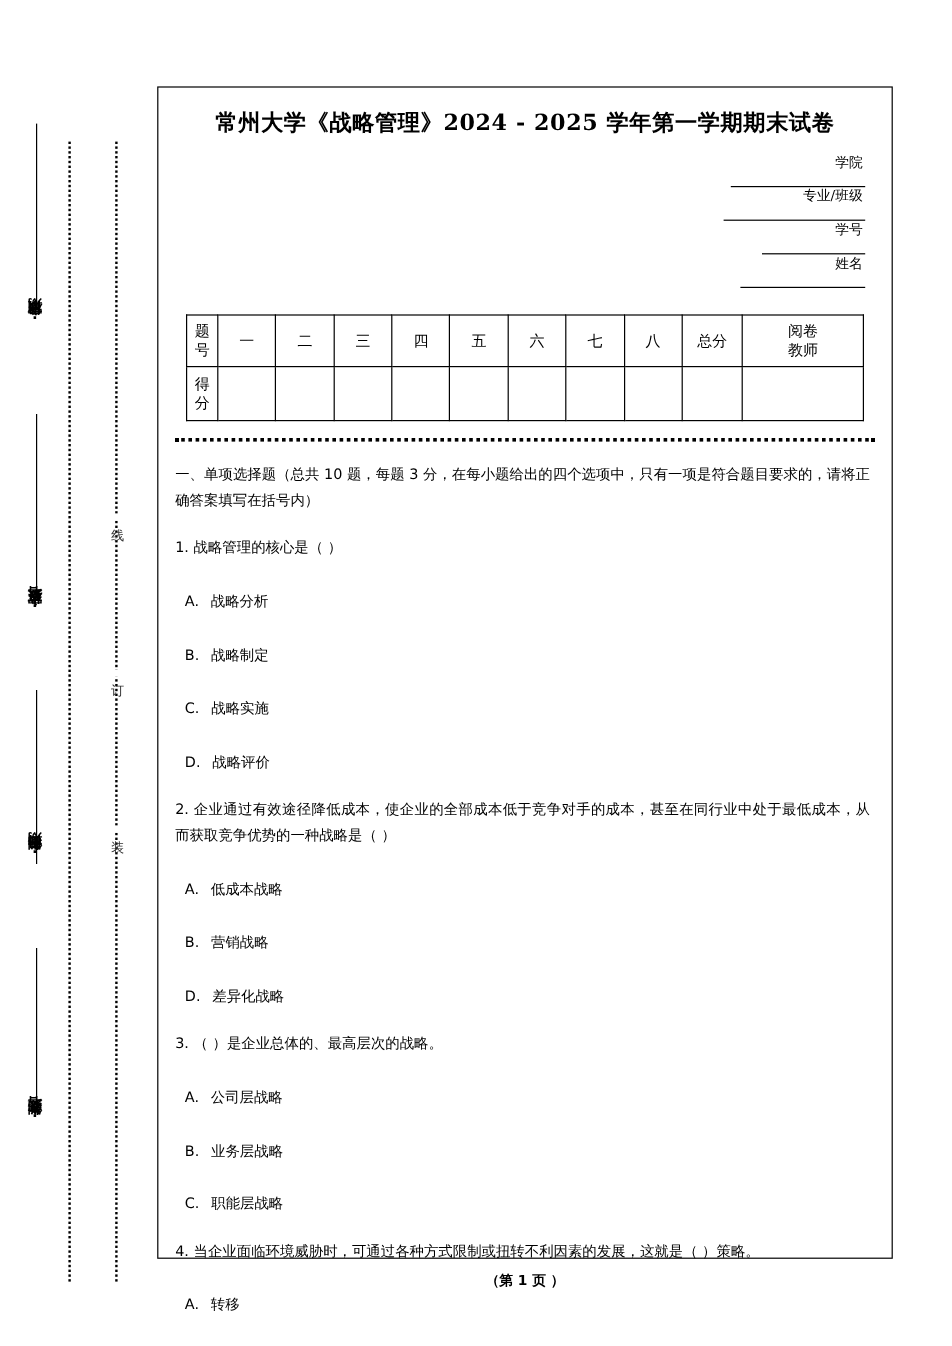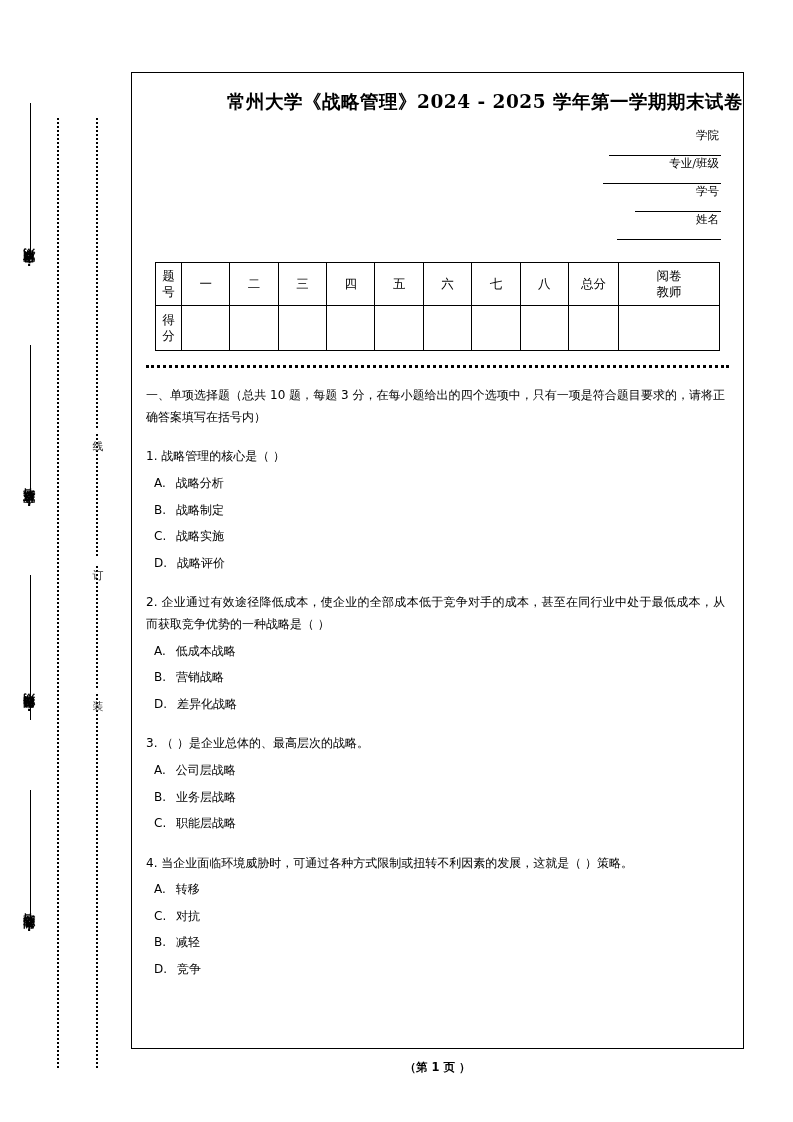"常州大学《战略管理》2024 - 2025 学年第一学期期末试卷" .title { text-align: right -> center }
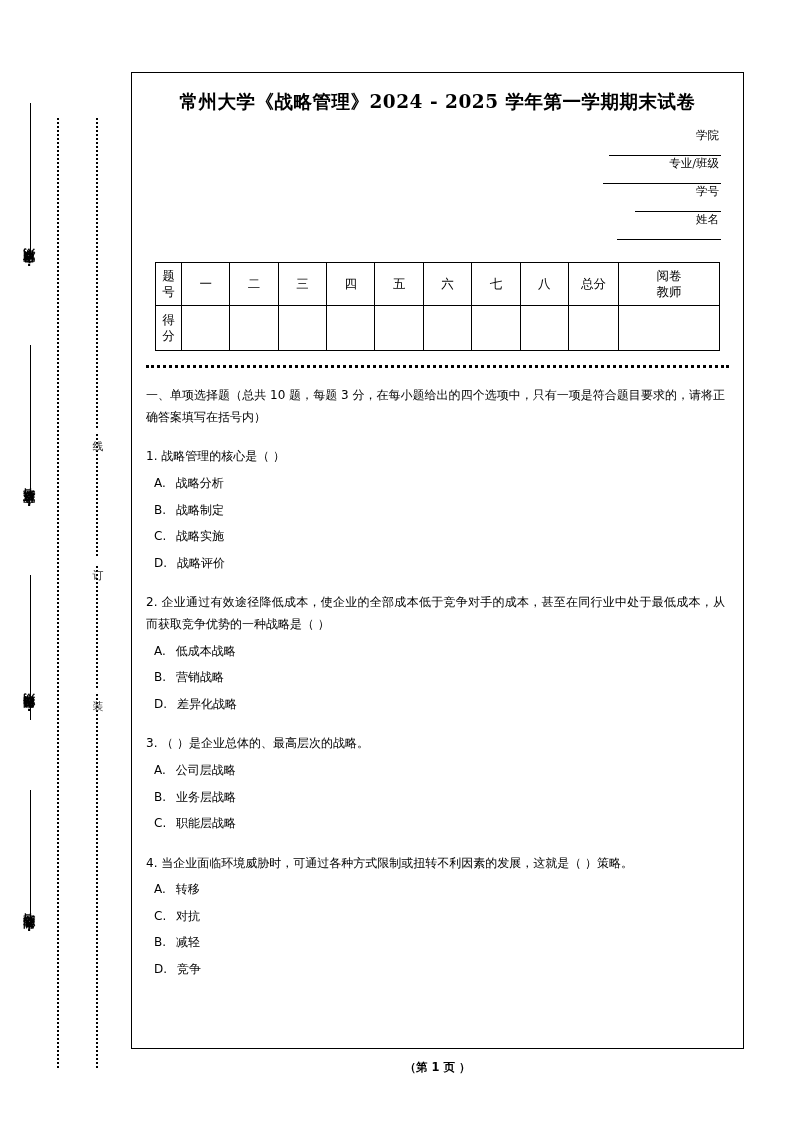"A. 战略分析" .option { margin-top: 5px -> 23px }
